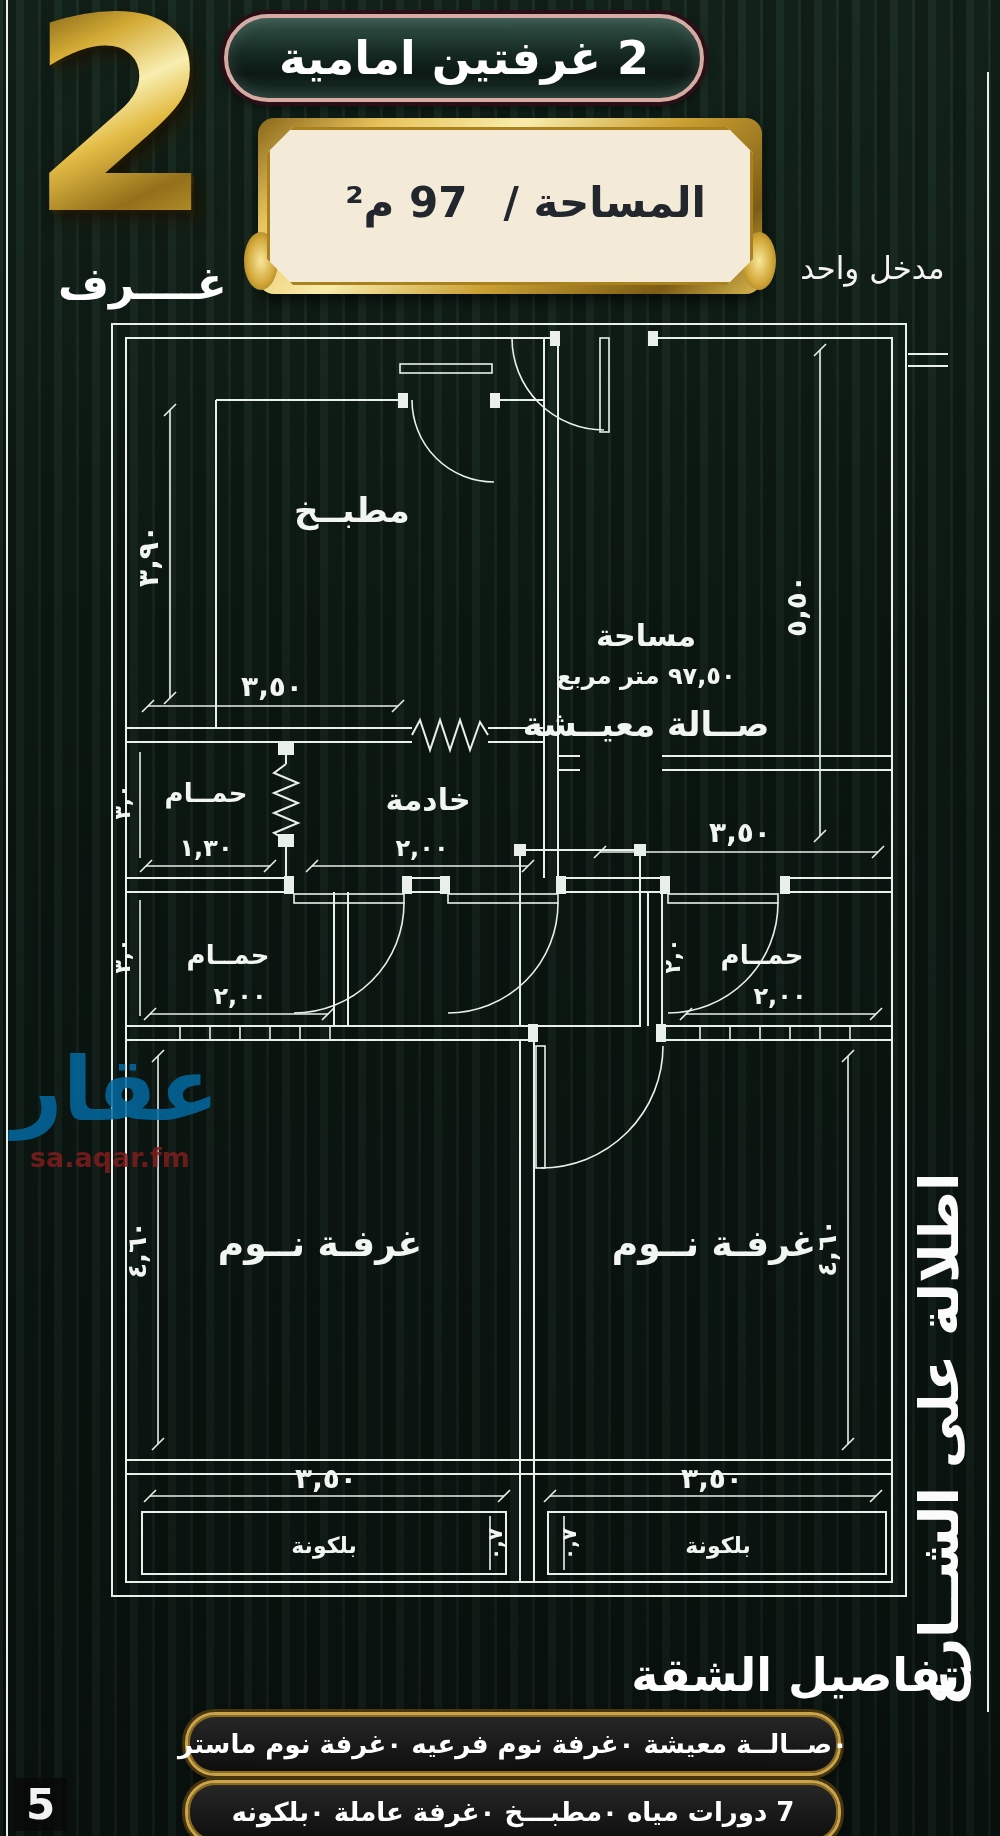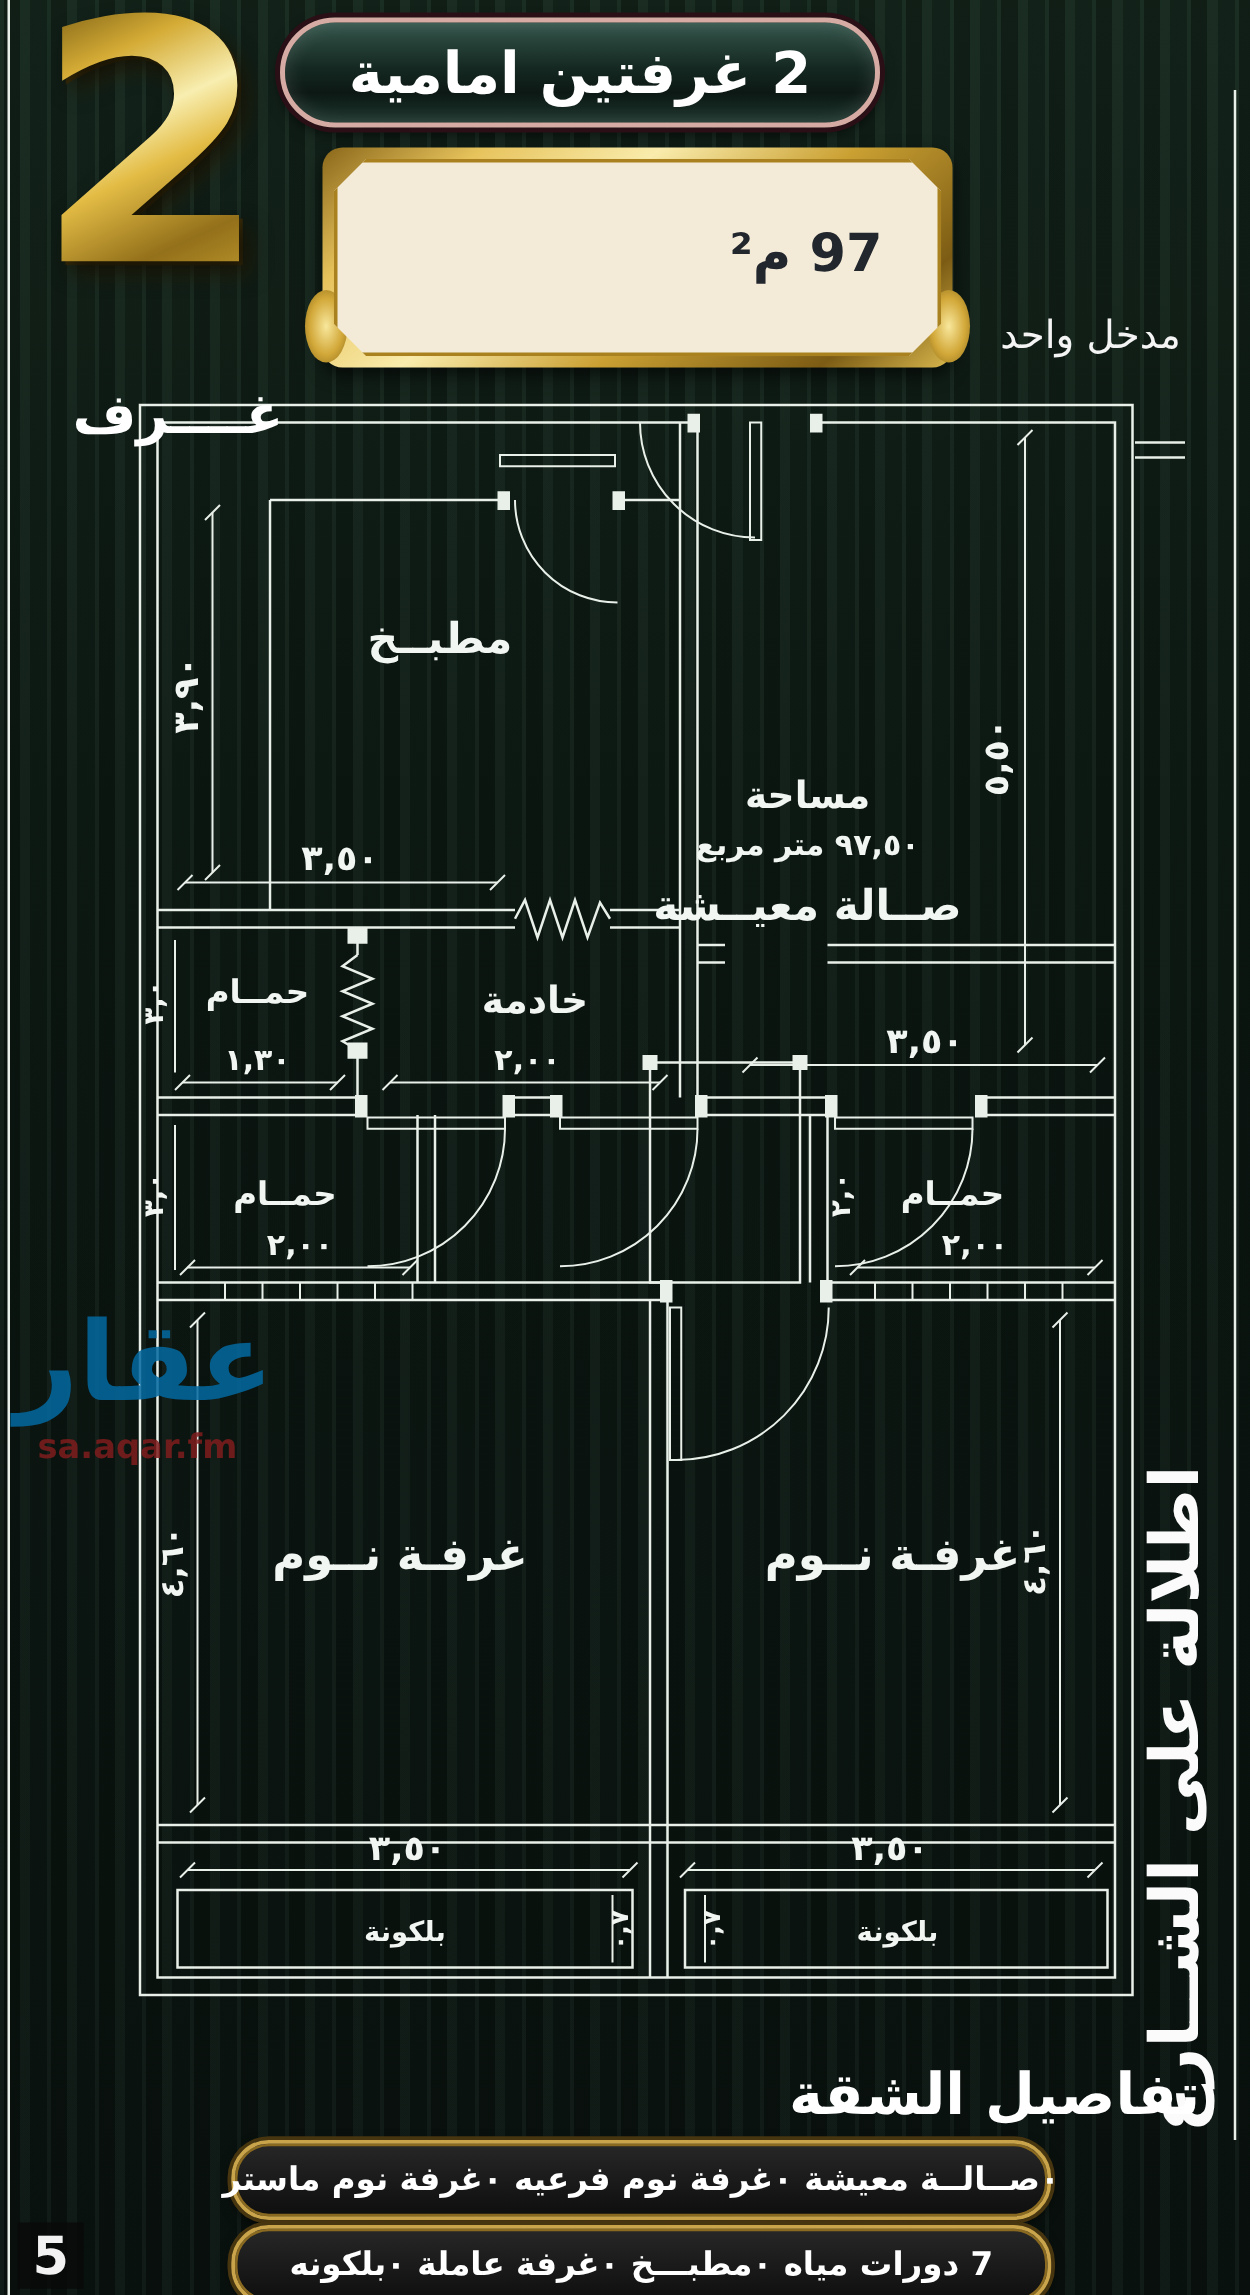"المساحة /" span { html: none -> <span>المساحة /</span> }
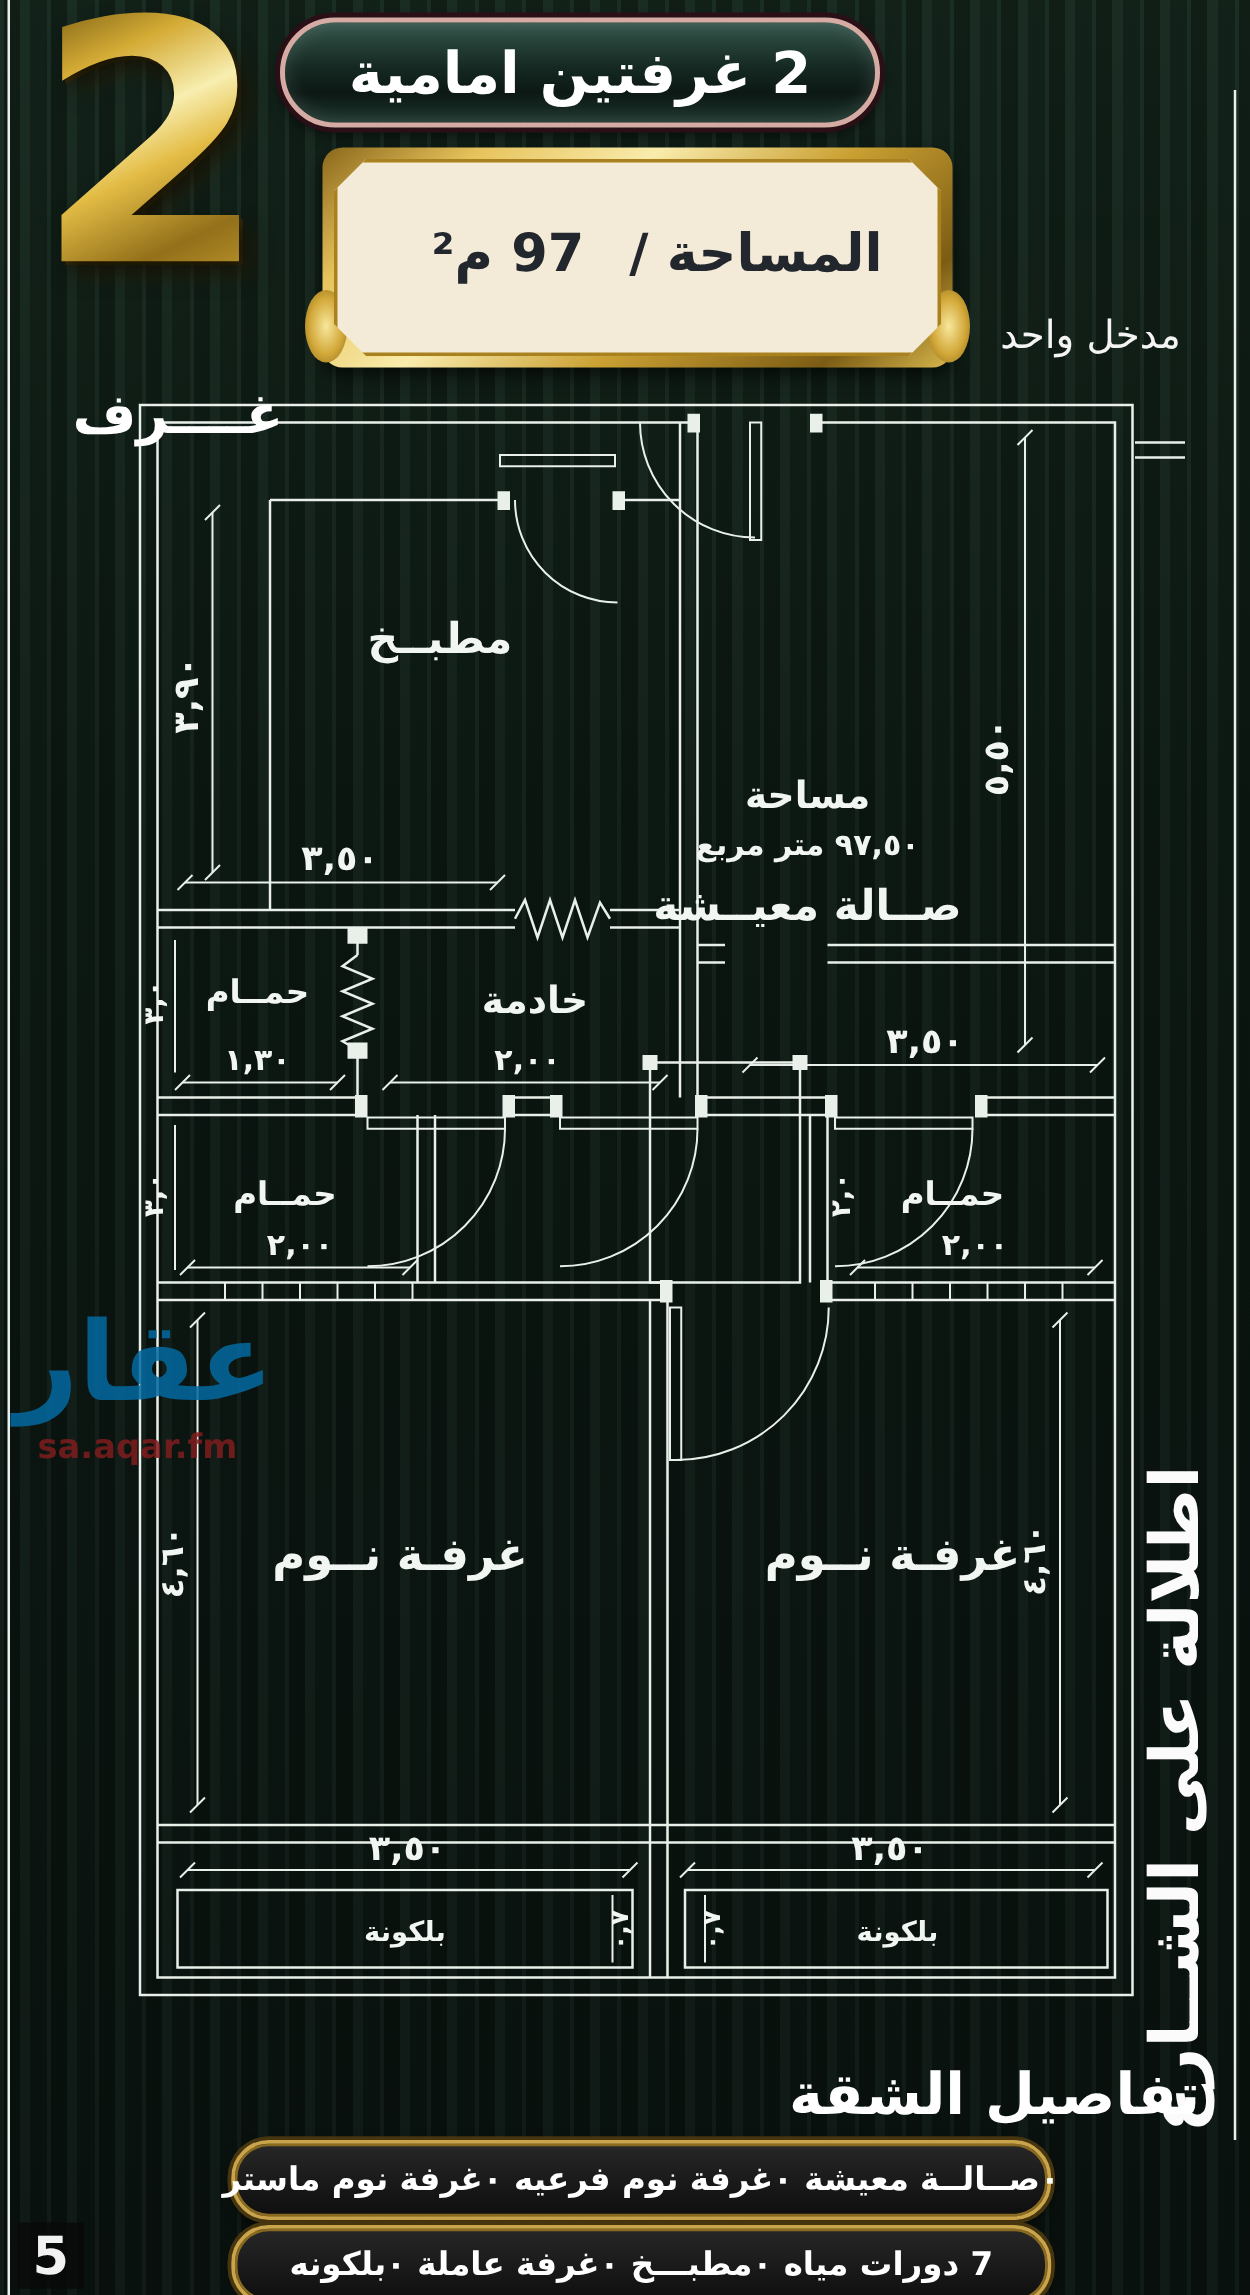"غــــرف" .rooms-word { margin-top: 48px -> none }
